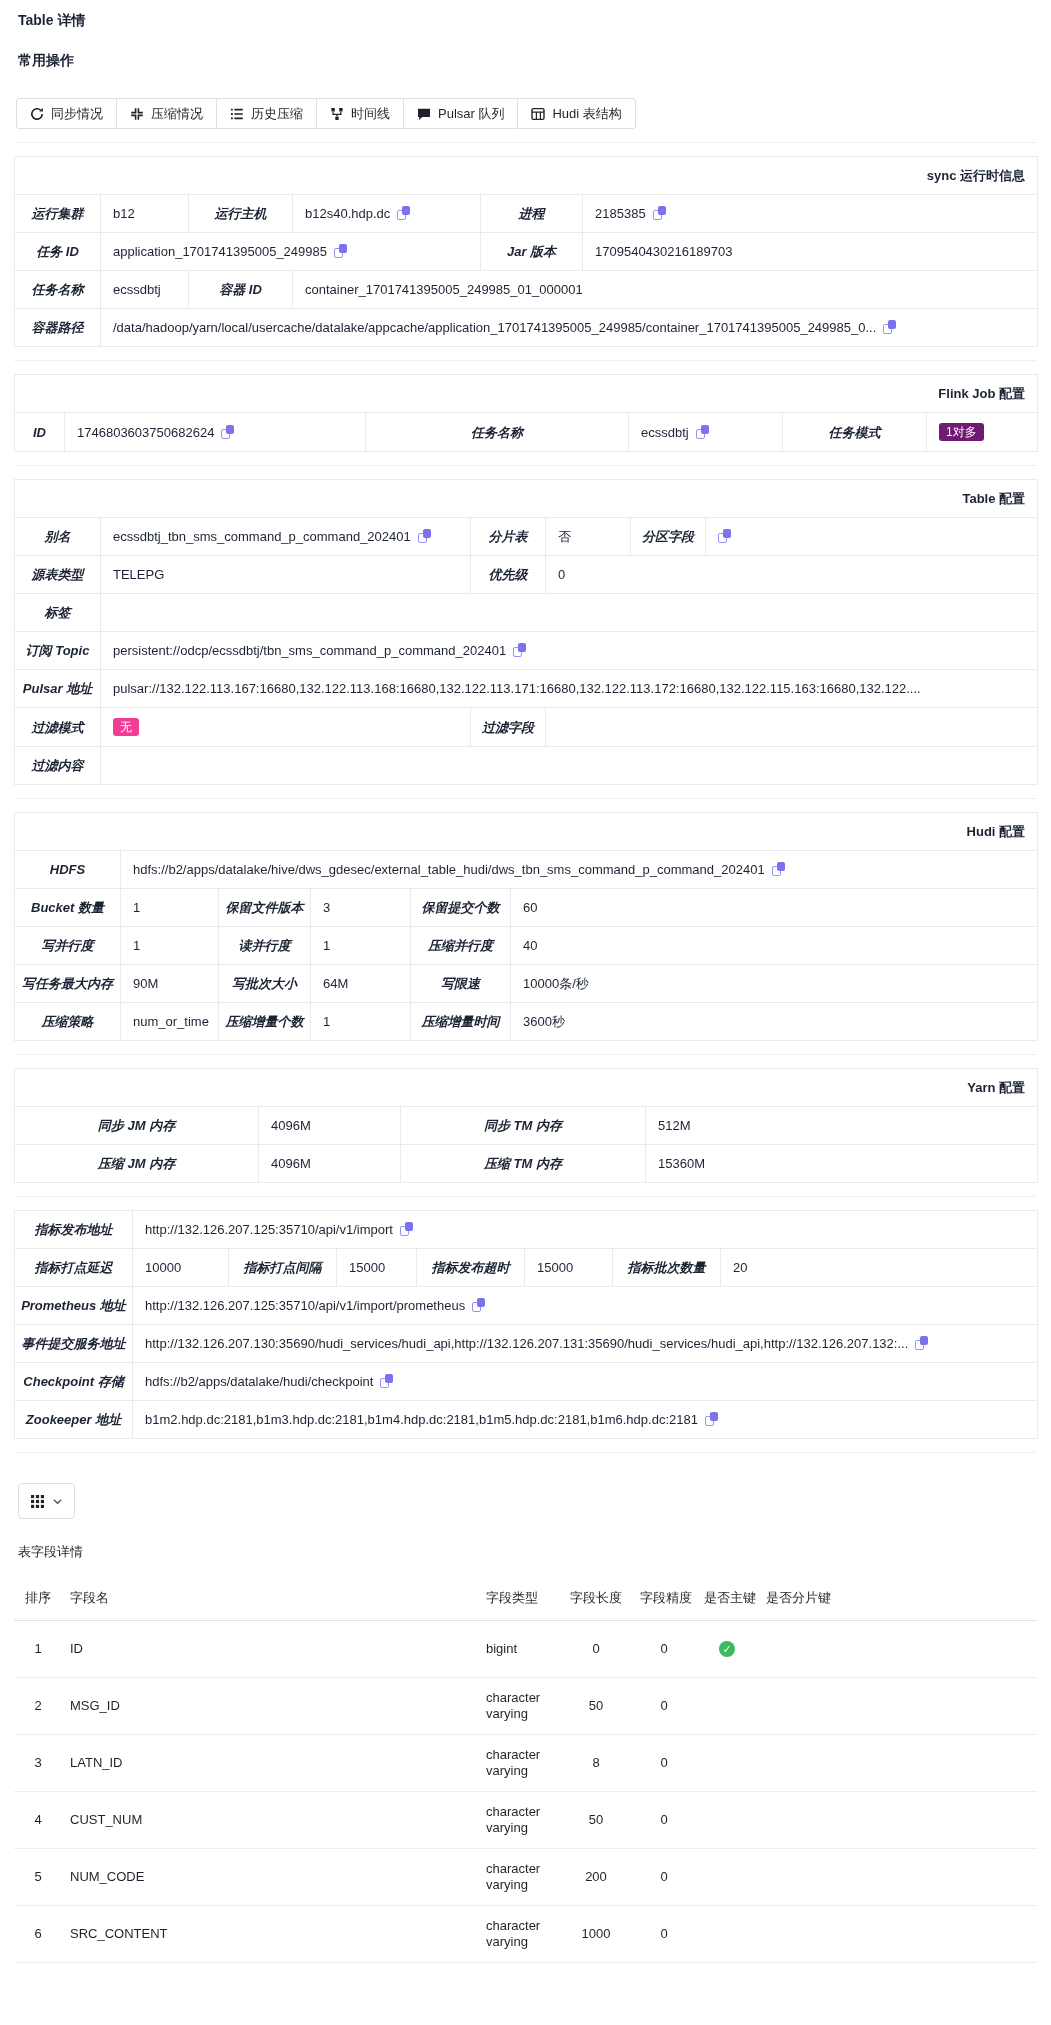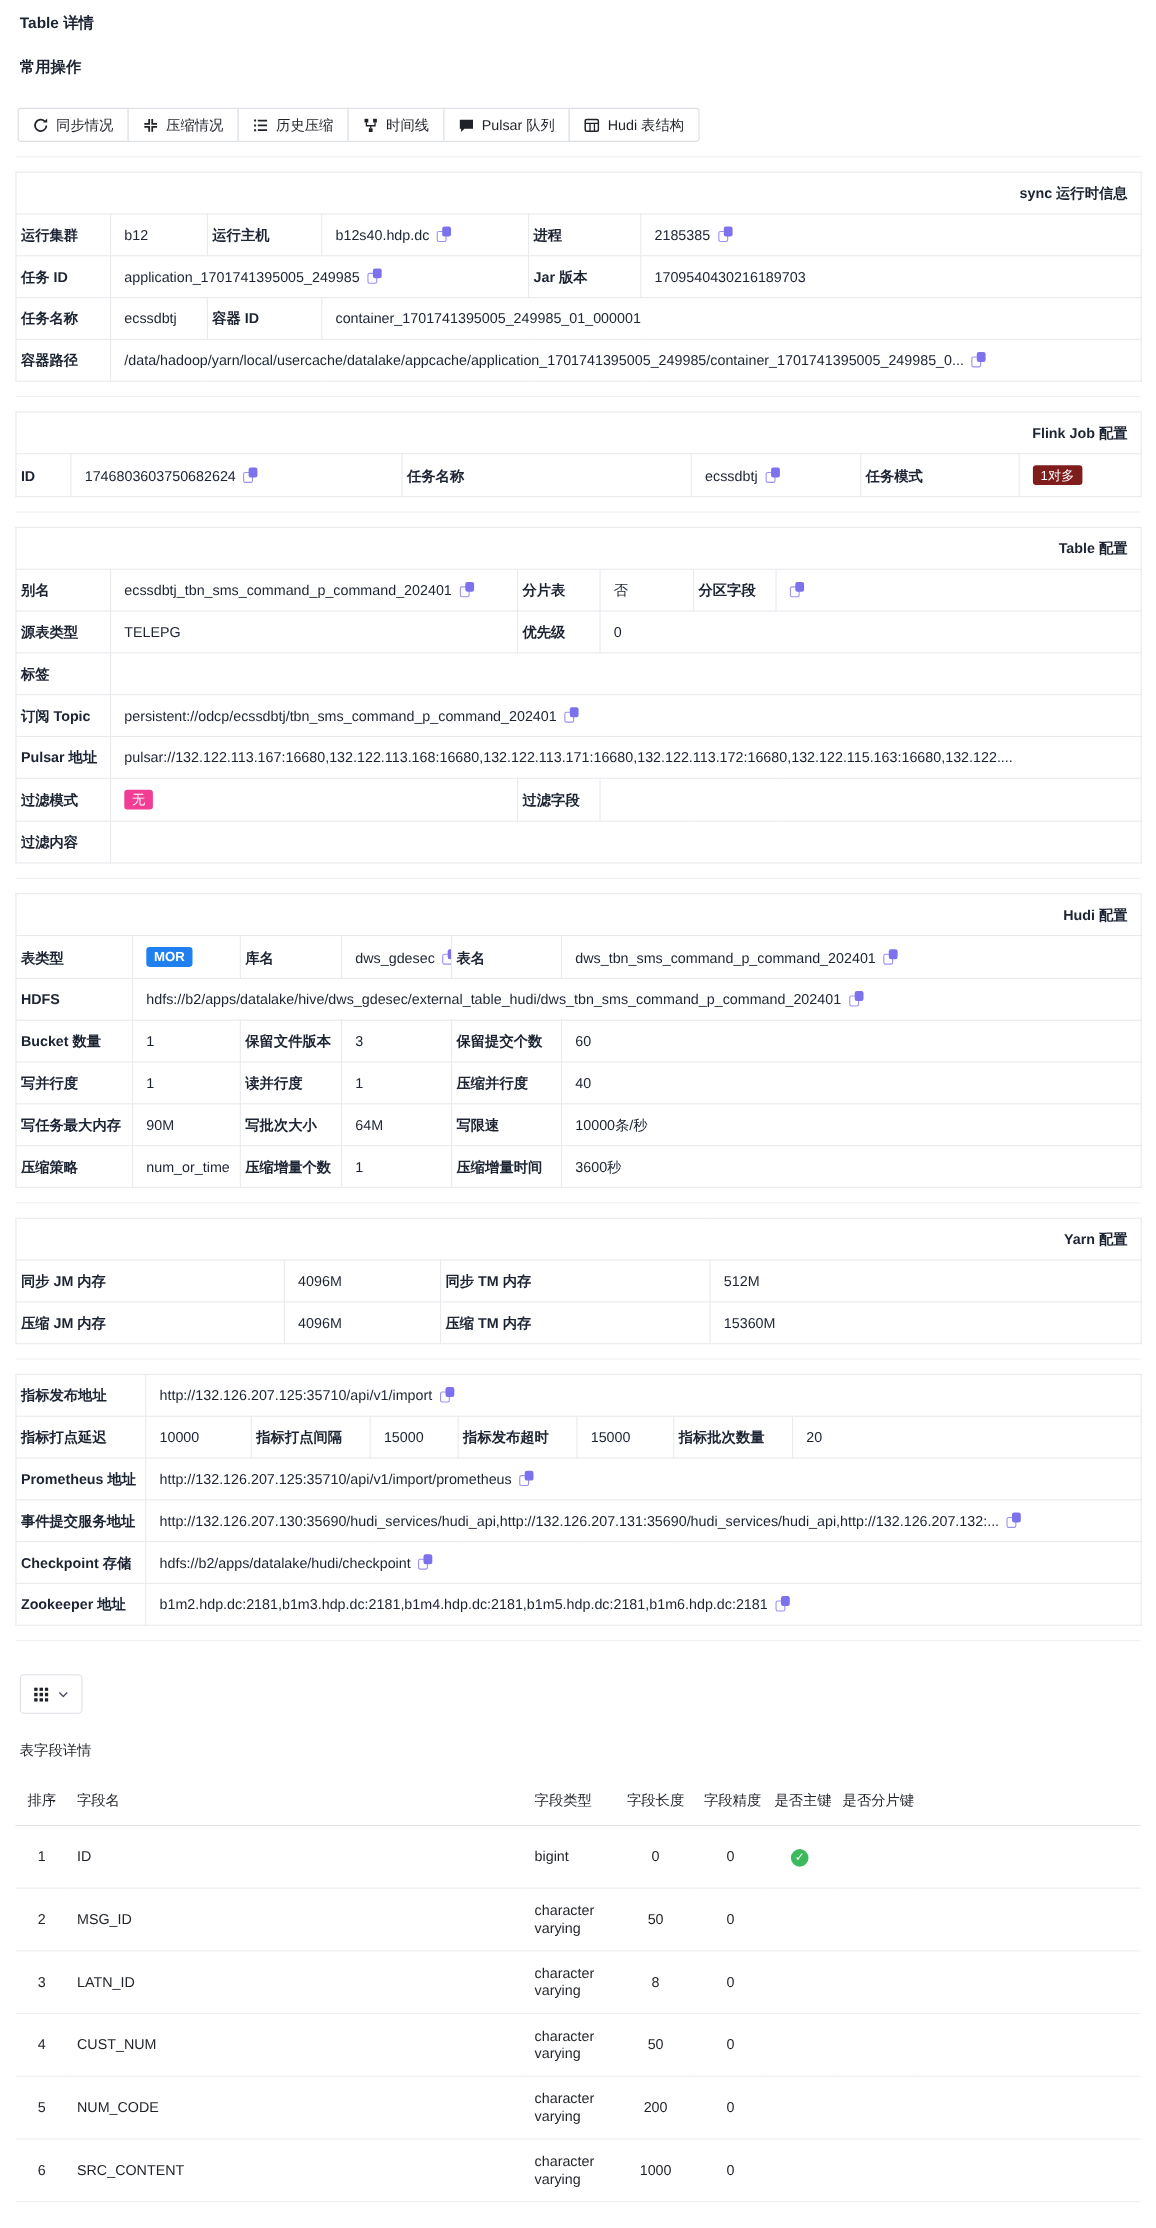"运行集群" table.cfg td.lbl { font-style: none -> italic; text-align: left -> center }
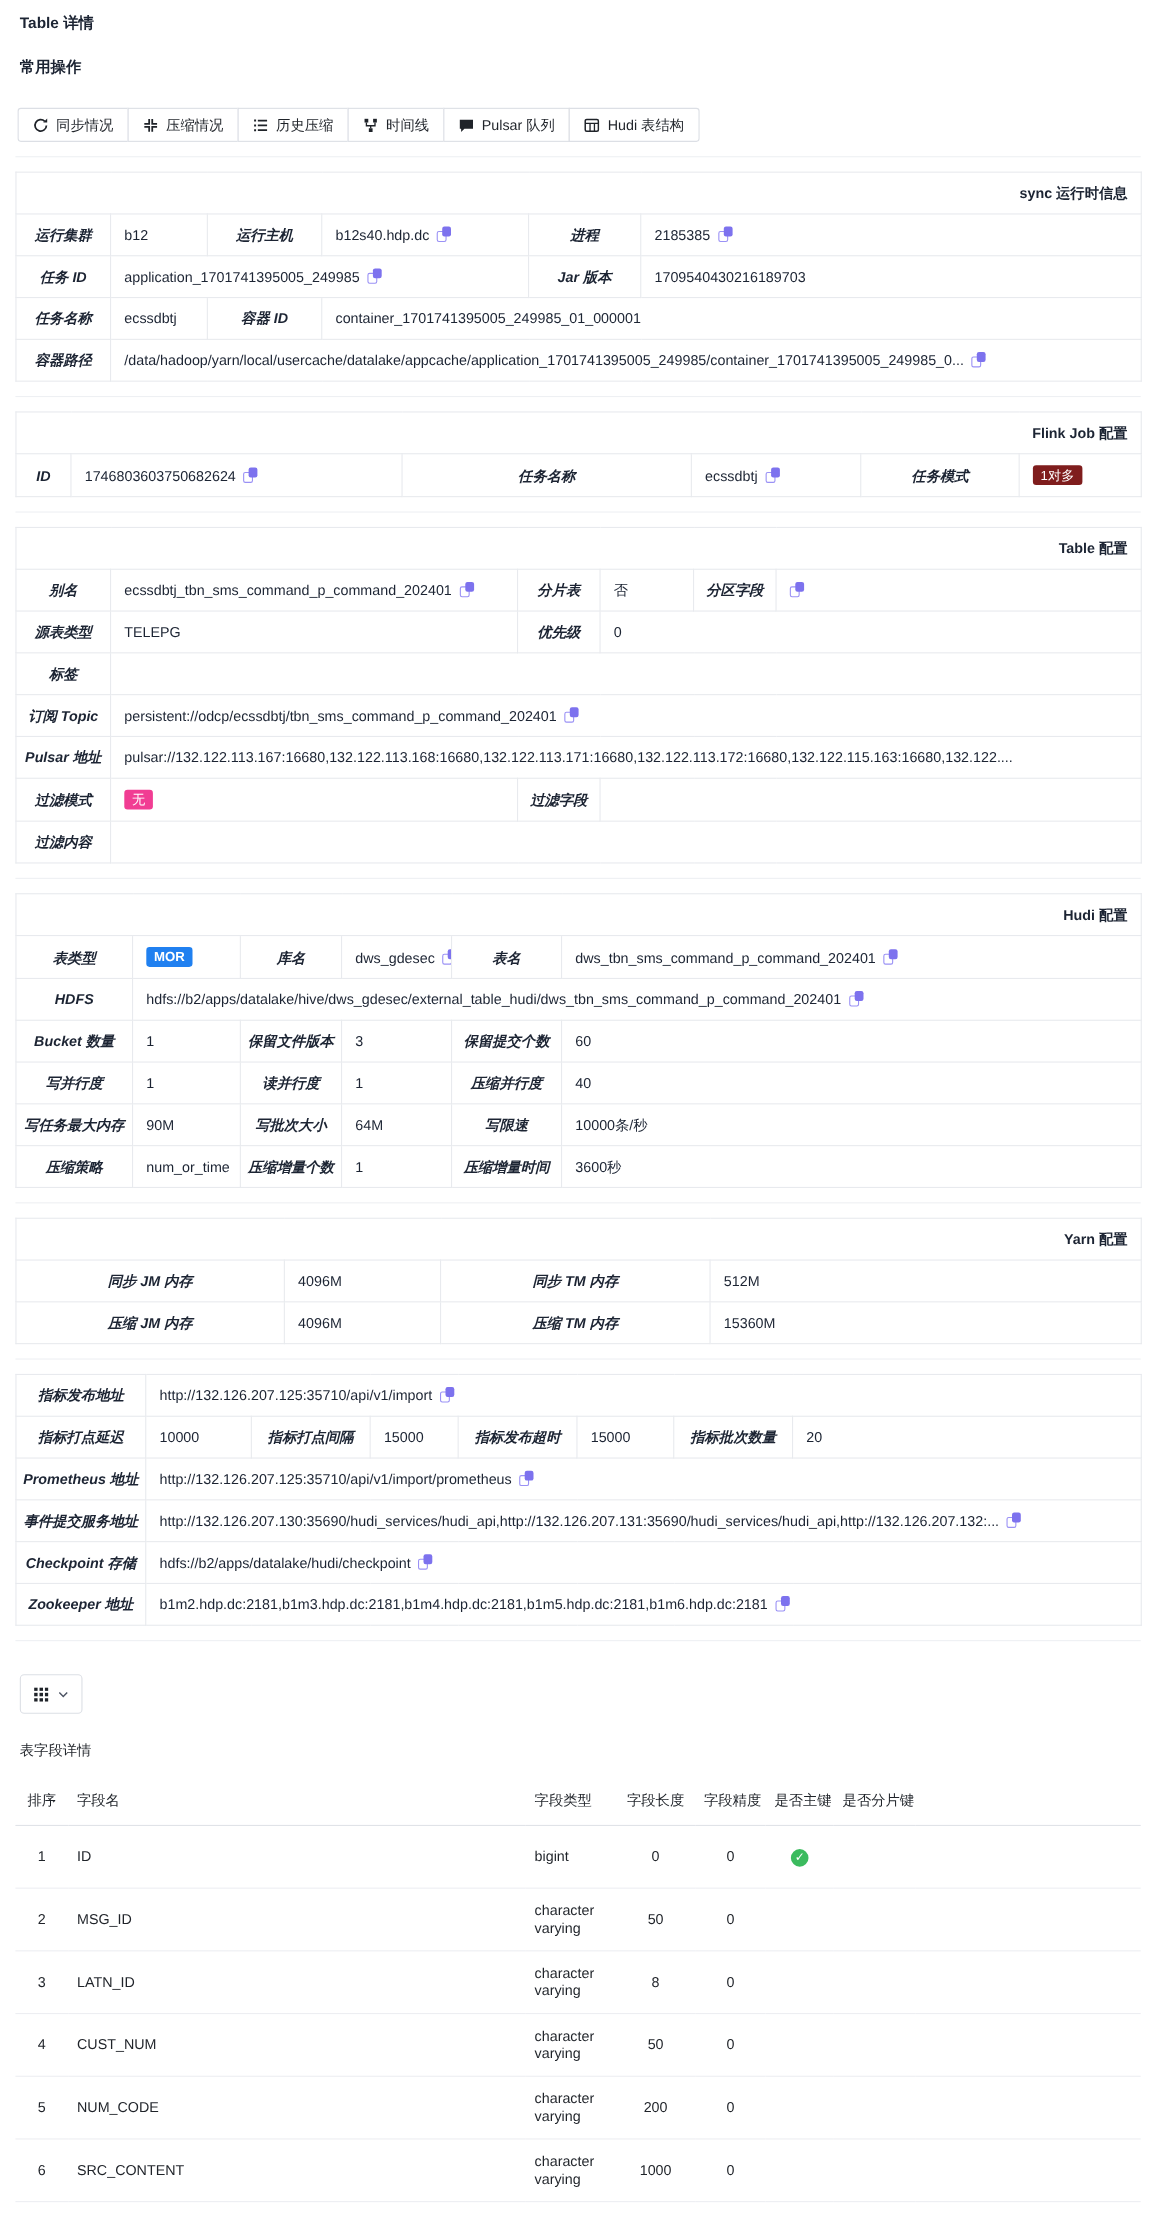"1对多" .badge.purple { background: #7f1d1d -> #701a75 }
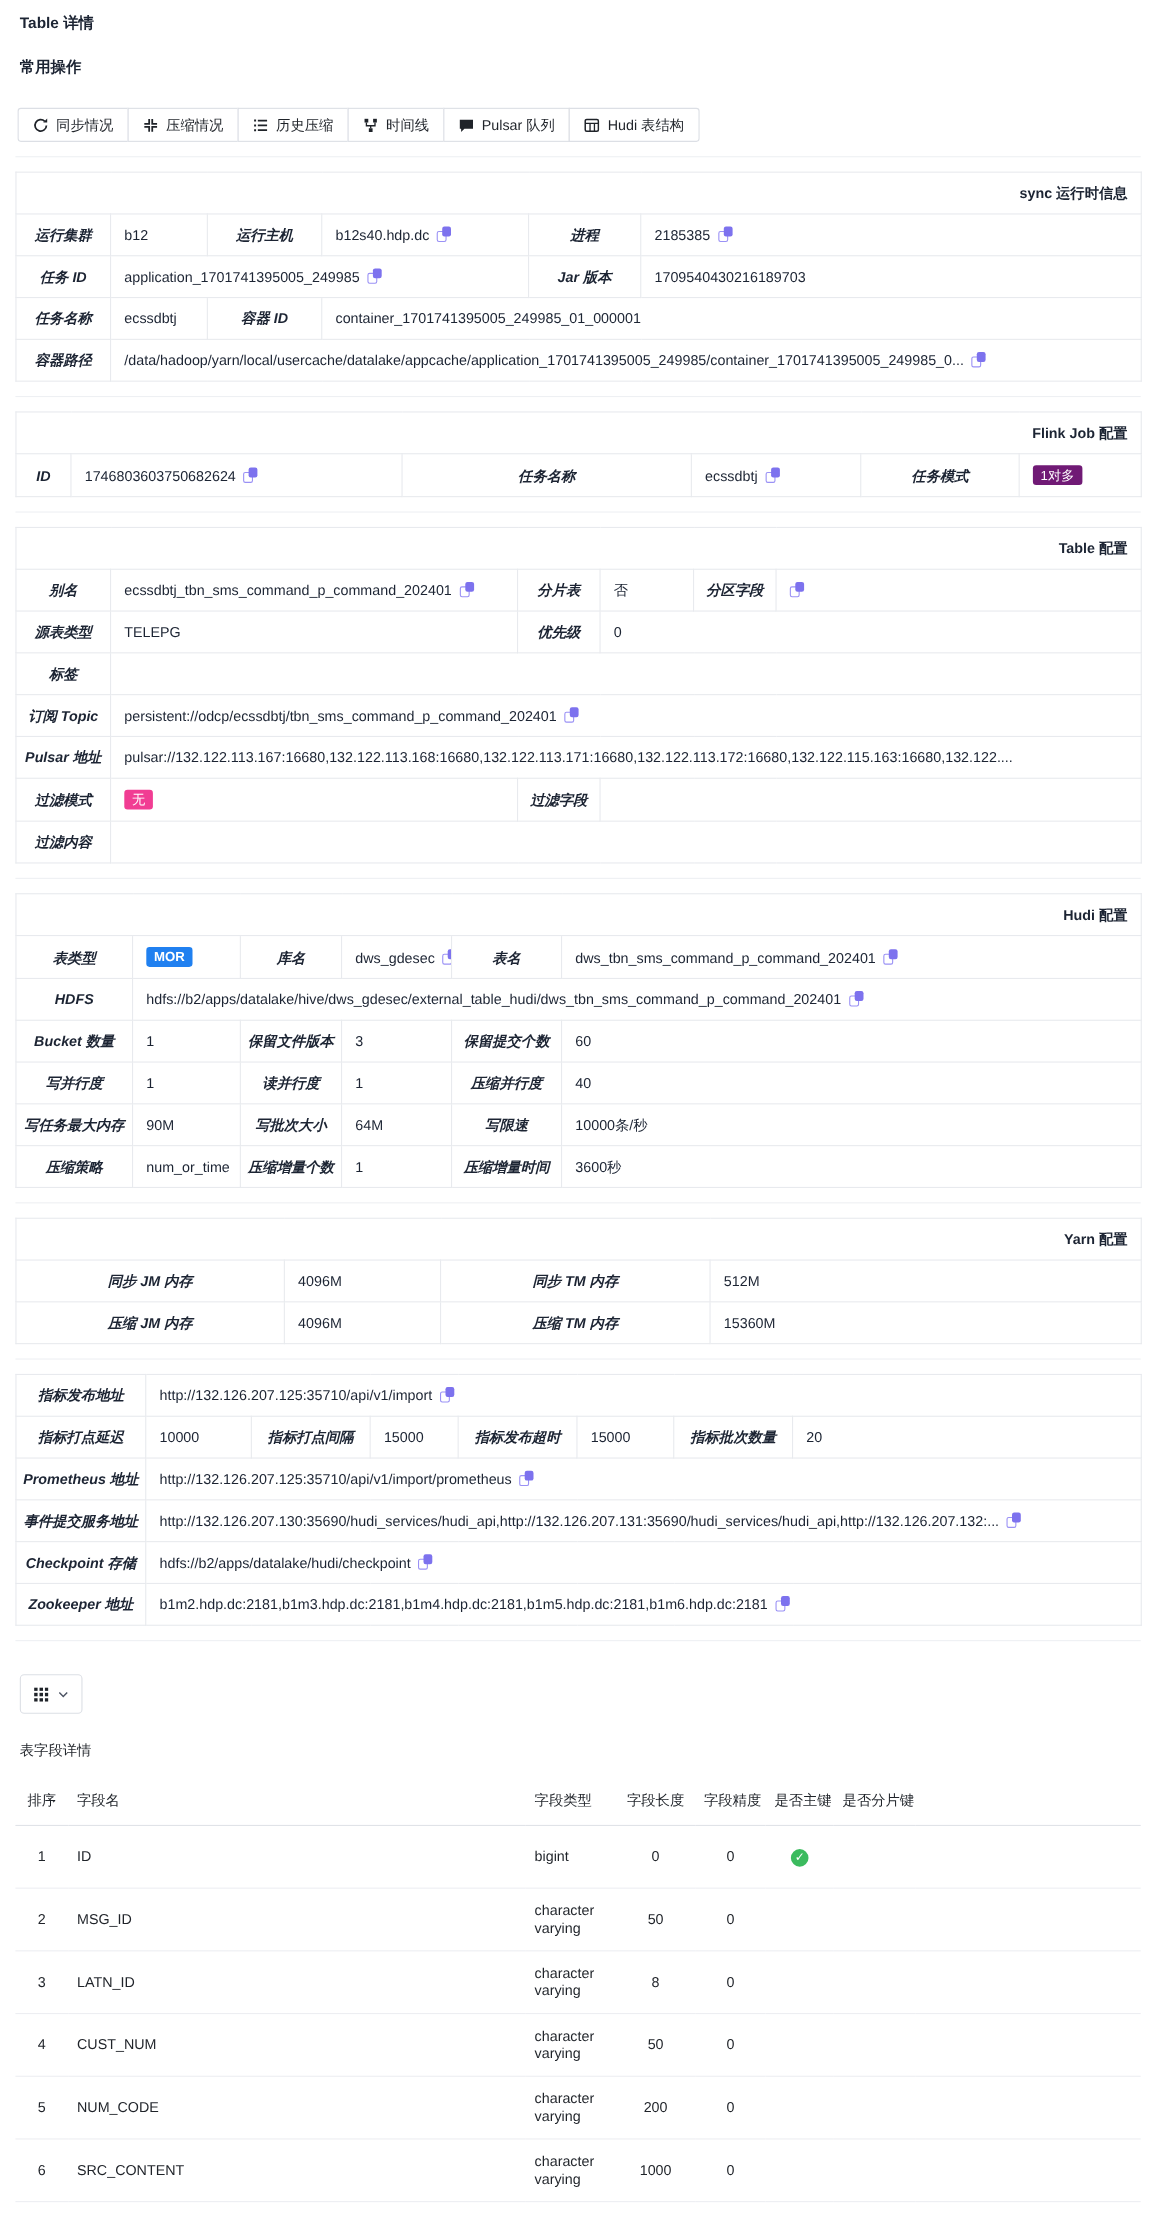"表类型" tr { html: <tr> <td>表类型</td> <td><span>MOR</span></td> <td>库名</td> <td><span>dws_gdesec</span><span></span></td> <td>表名</td> <td><span>dws_tbn_sms_command_p_command_202401</span><span></span></td> </tr> -> none }
